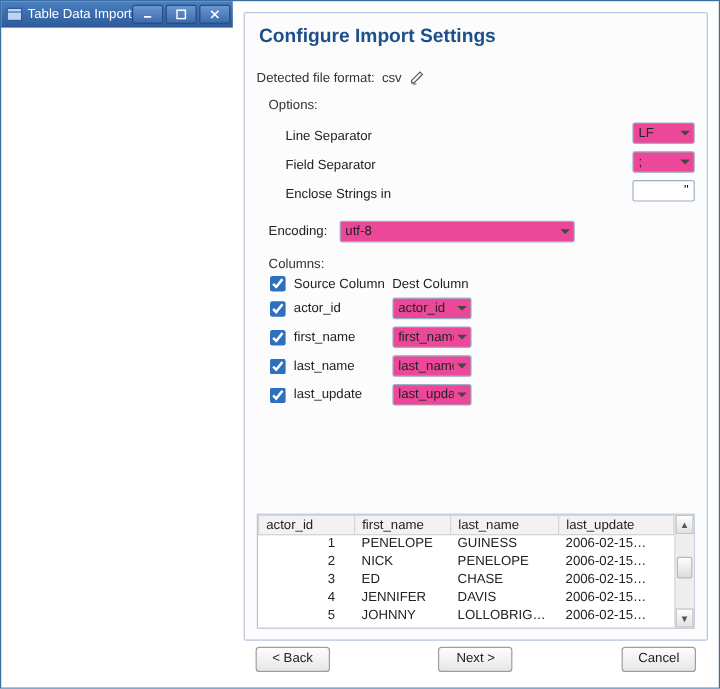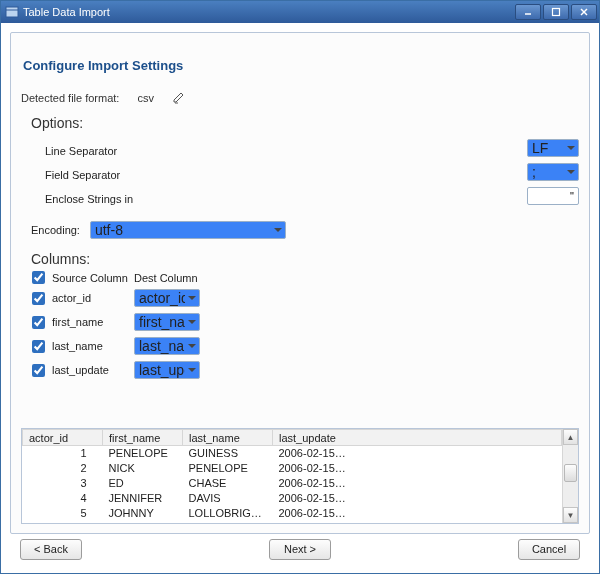"Table Data Import" .window { flex-direction: column -> row }
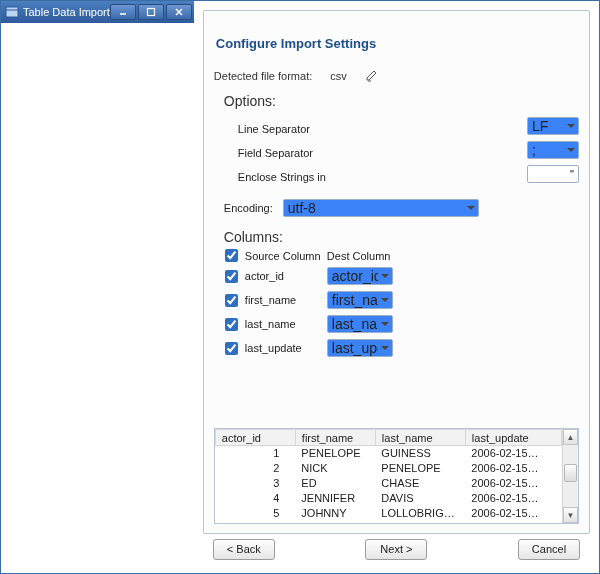"Configure Import Settings" .heading { font-size: 13px -> 16px; margin: 16px 0 18px 2px -> 2px 0 18px 2px }
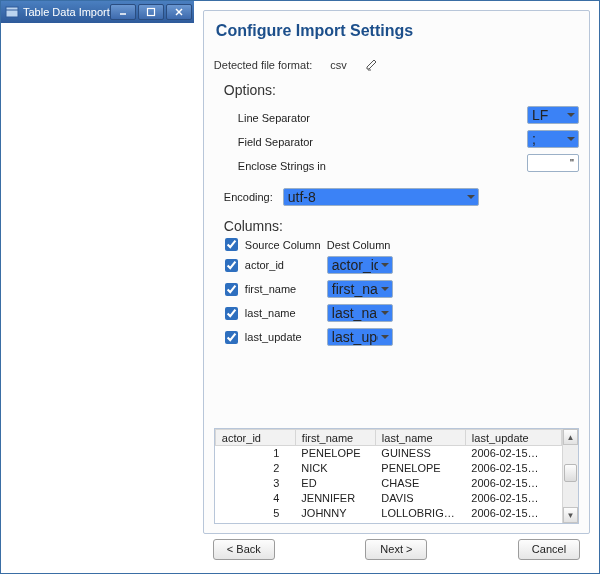"Detected file format:" .detected-row { gap: 18px -> 6px }
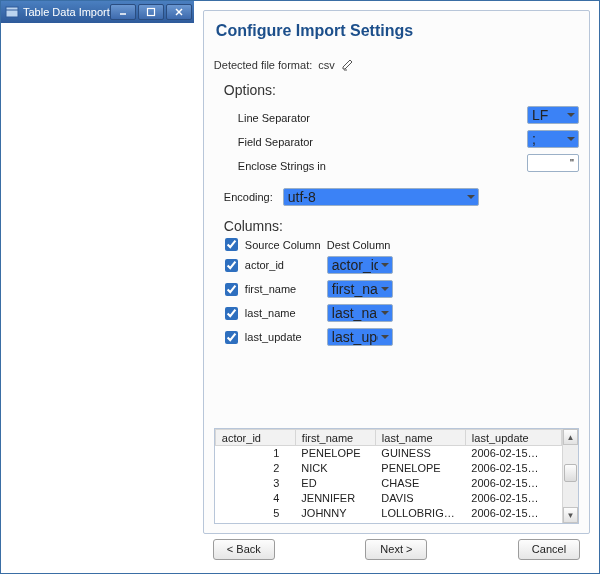"Options:" .section-label { font-size: 14px -> 11px }
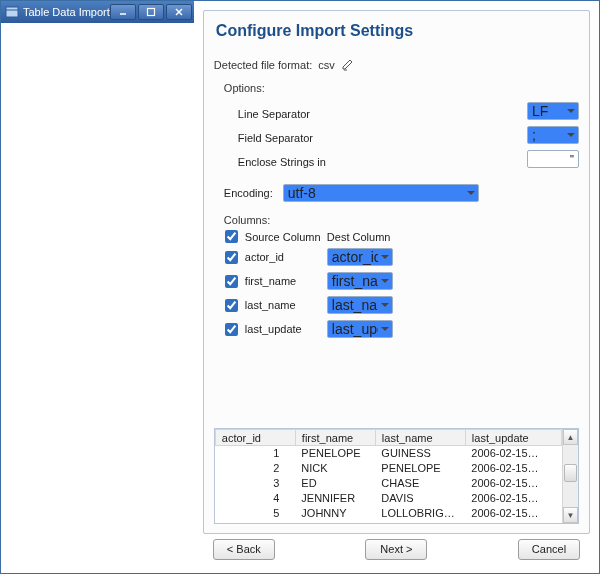"LF" .combo { background: #3b82f6 -> #ec4899; font-size: 14px -> 11px }
